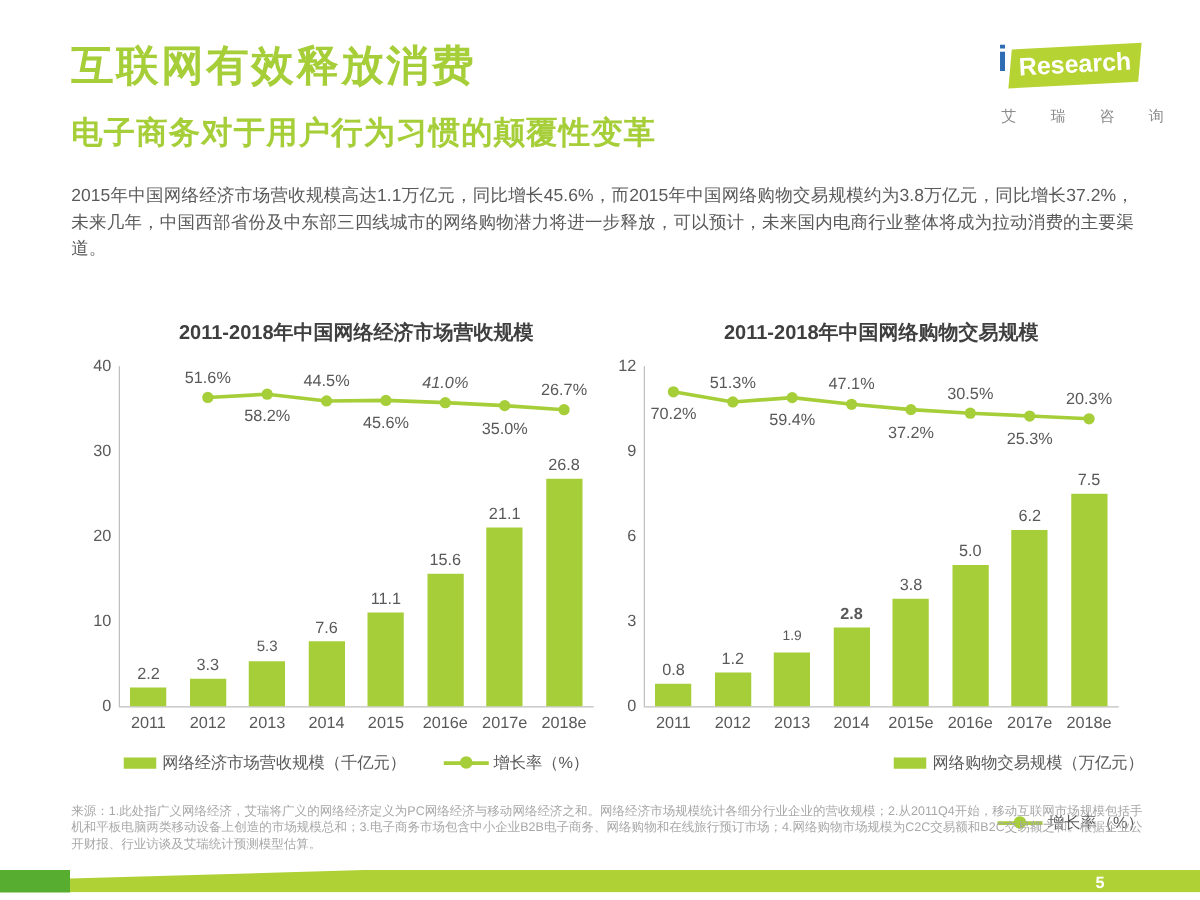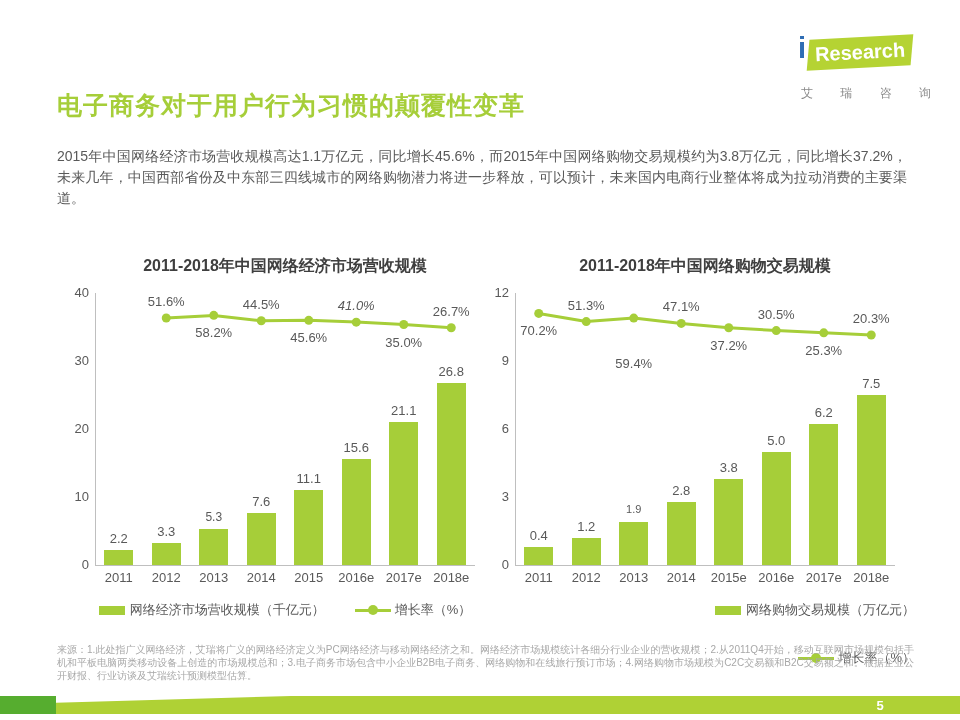"互联网有效释放消费" h1 { html: none -> <h1>互联网有效释放消费</h1> }
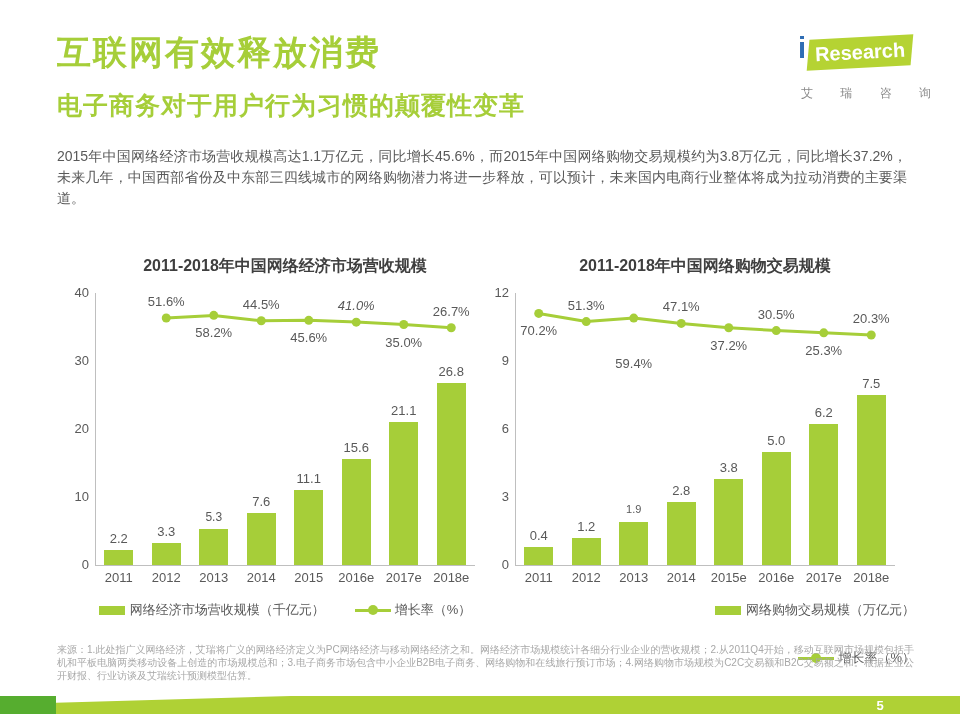"59.4%" div { margin-top: 28px -> none }
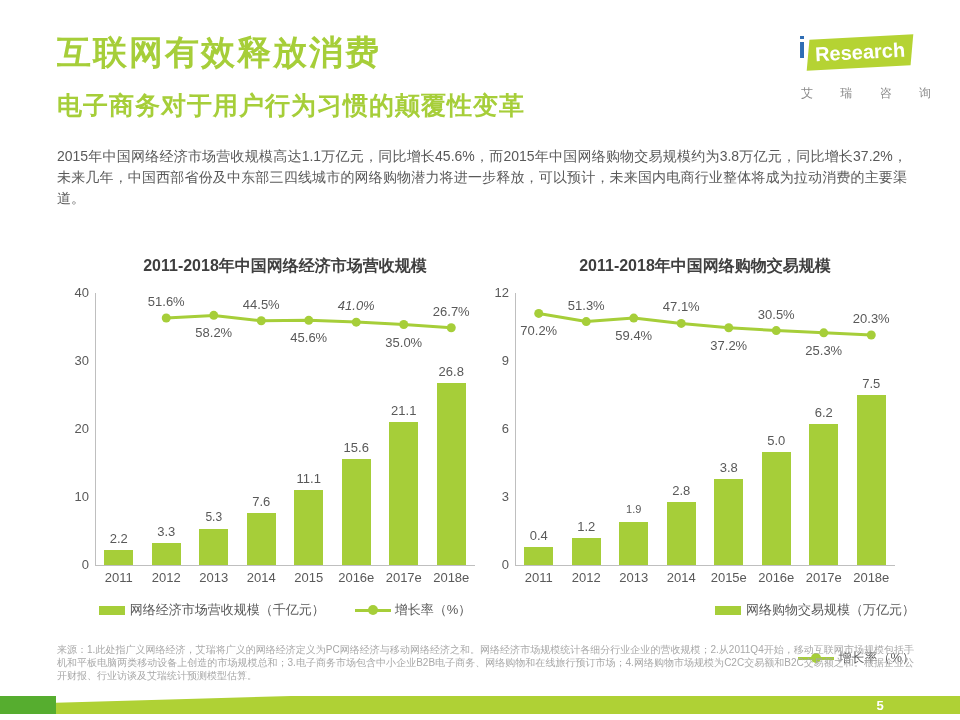"2.8" div { font-weight: none -> bold }
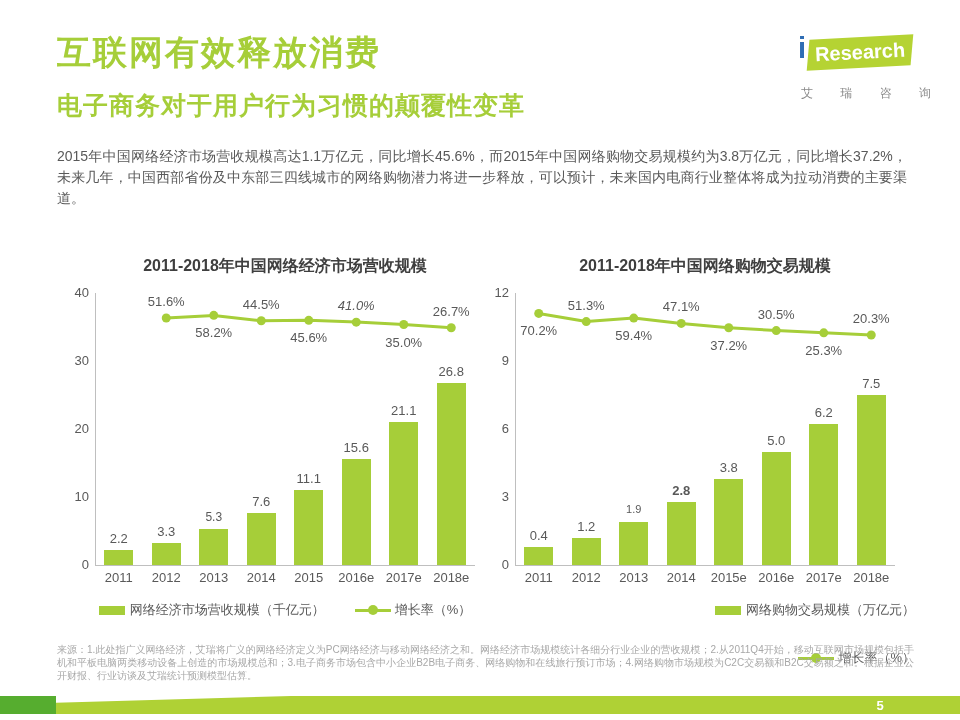"0.4" div { text: 0.4 -> 0.8 }
